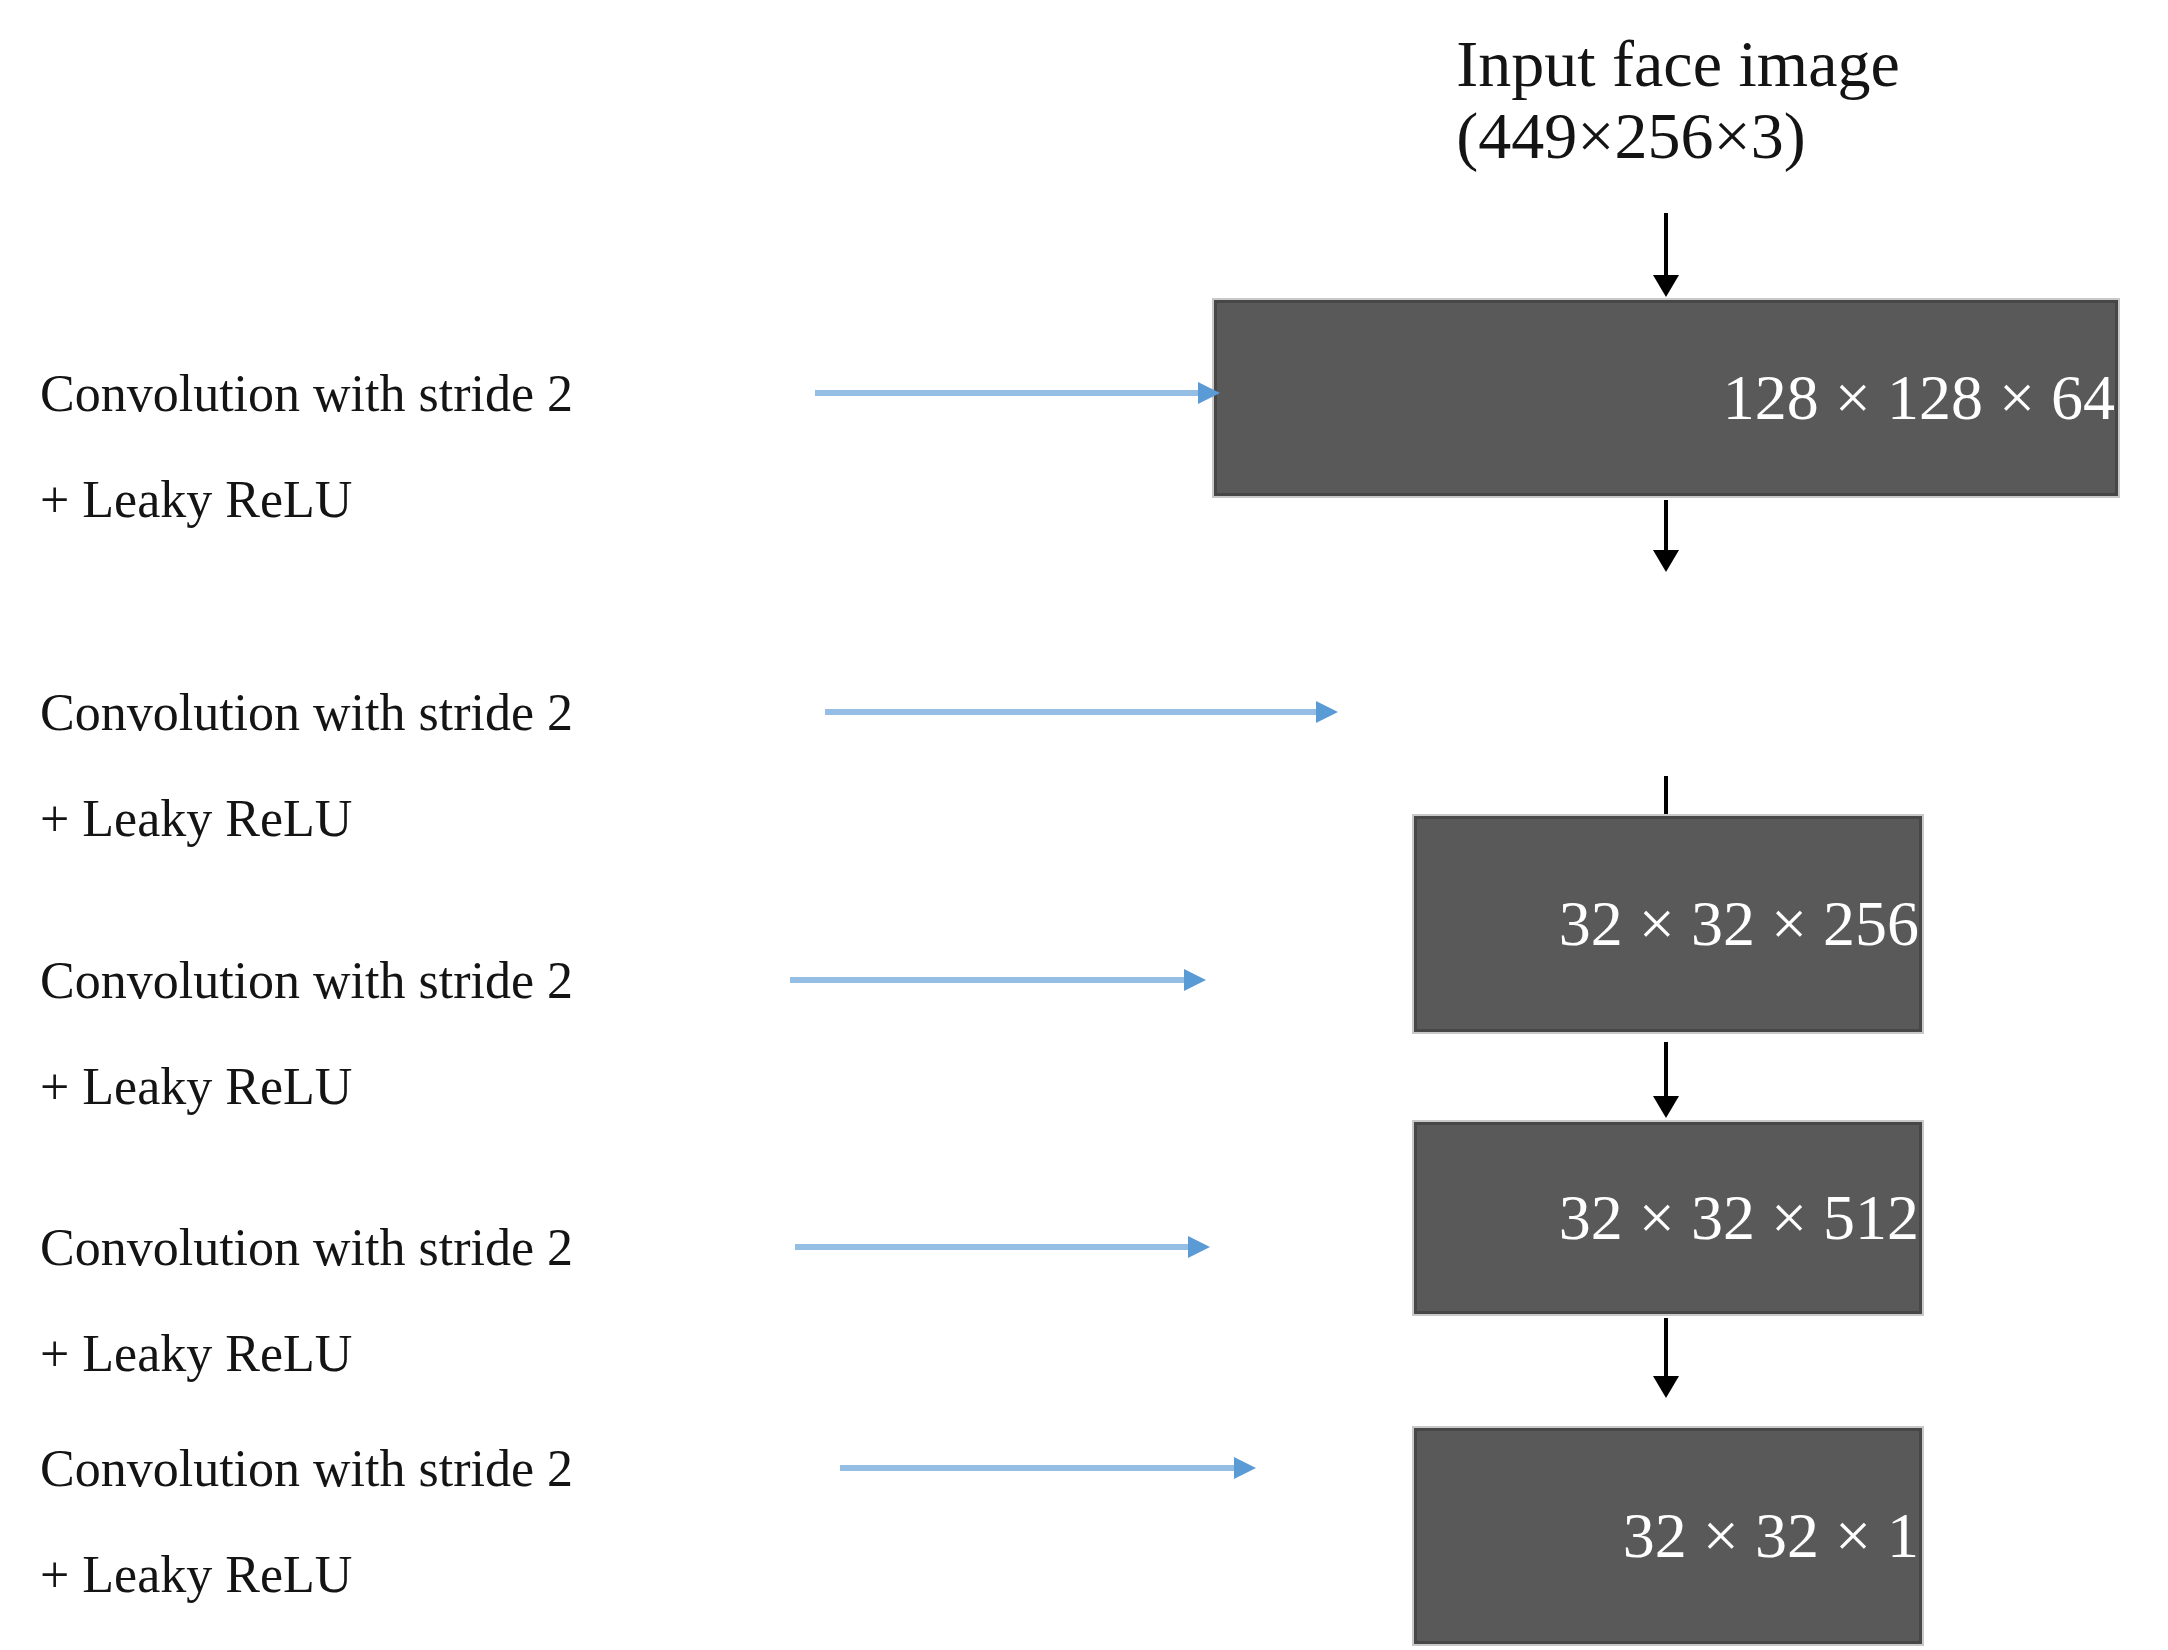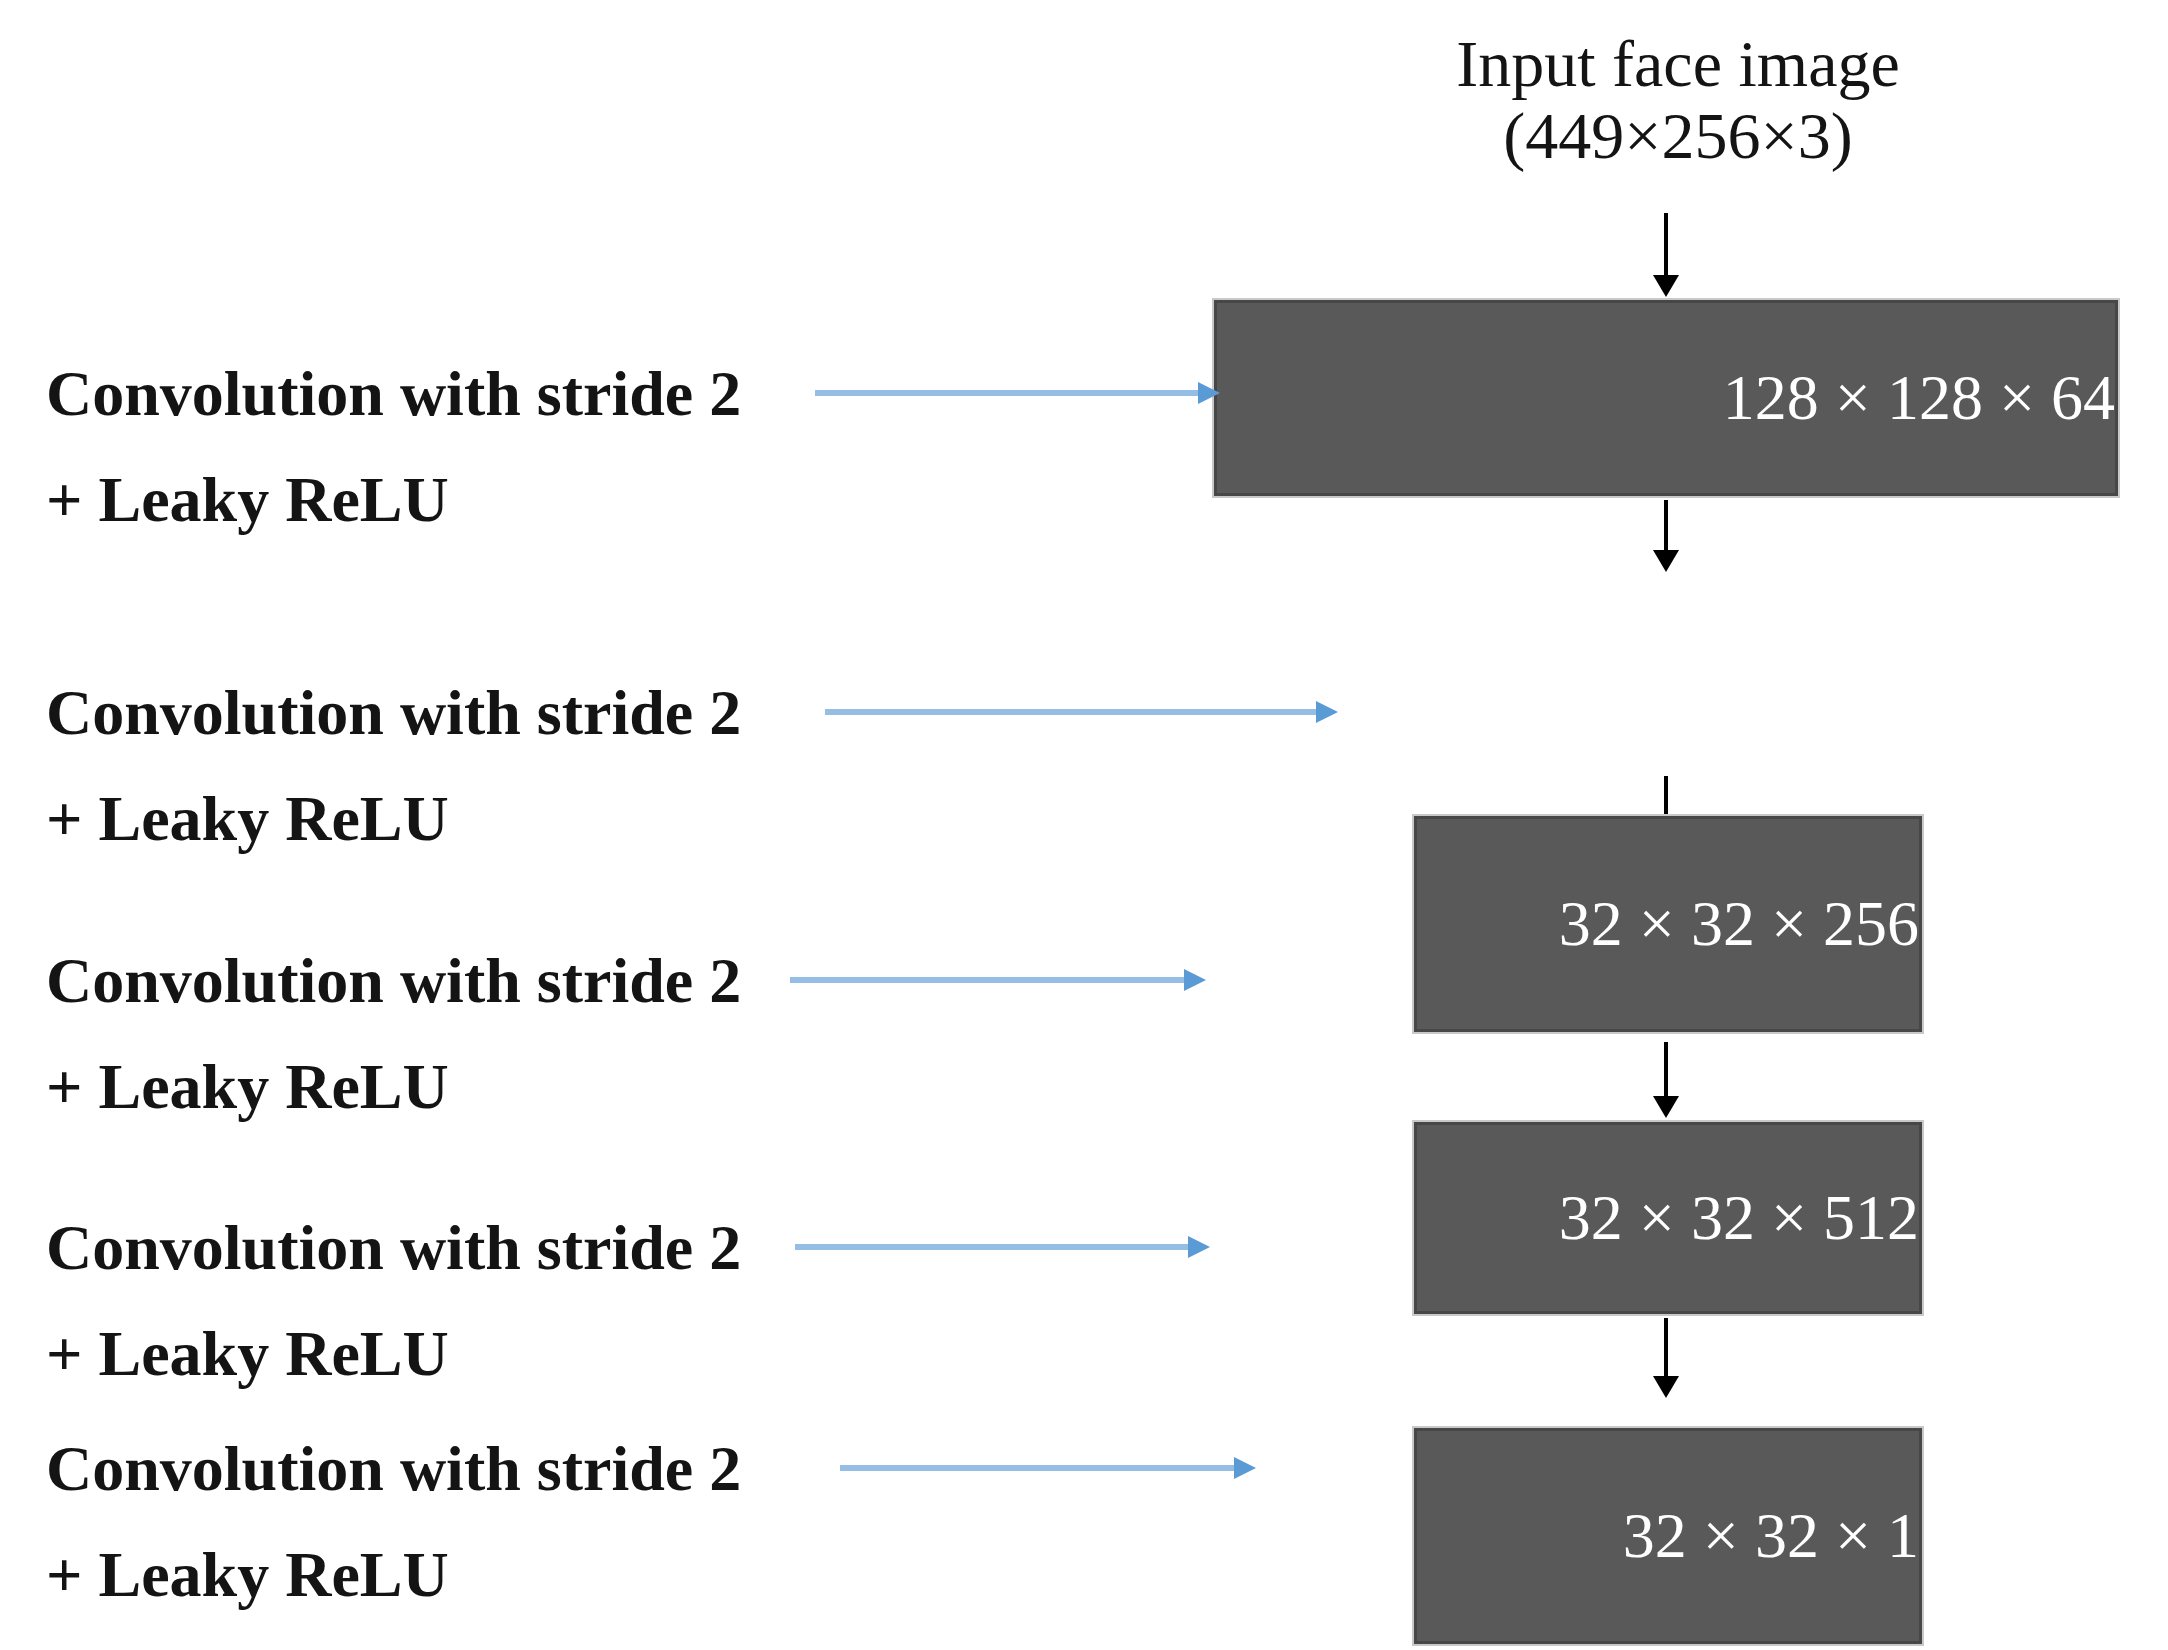"Input face image" .title { text-align: center -> none }
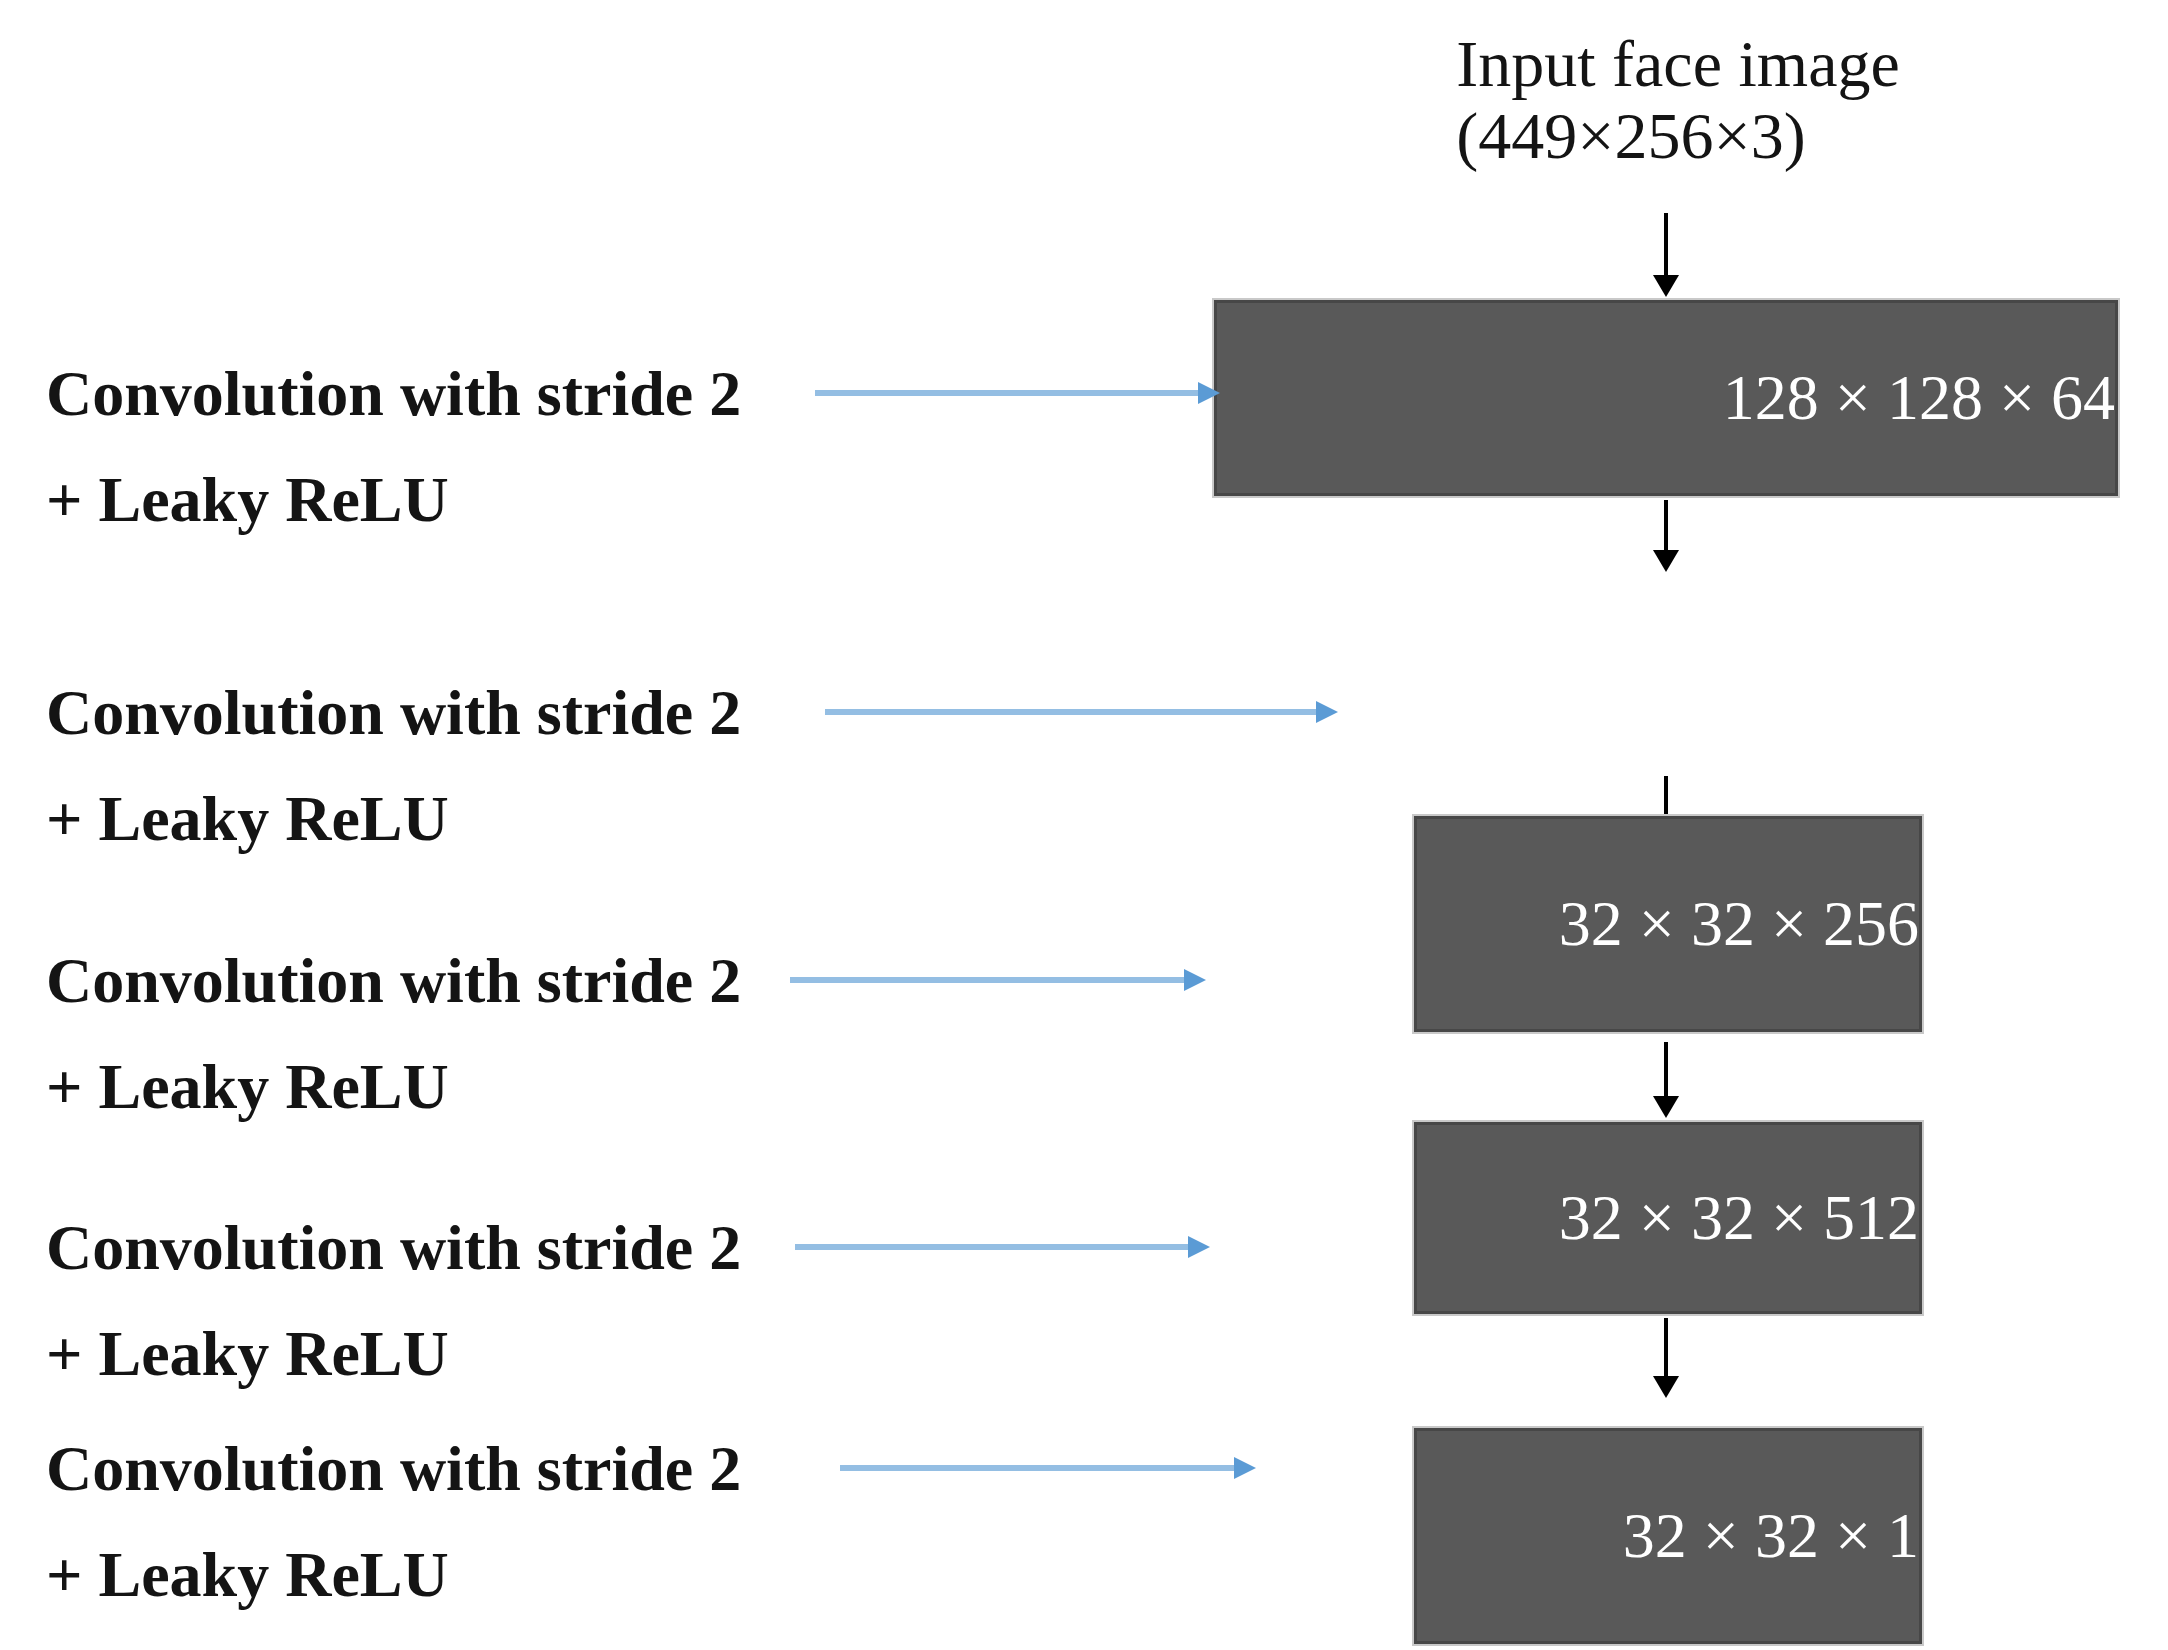"Convolution with stride 2" .op-label { font-size: 64px -> 52px; font-weight: bold -> none; left: 46px -> 40px }
